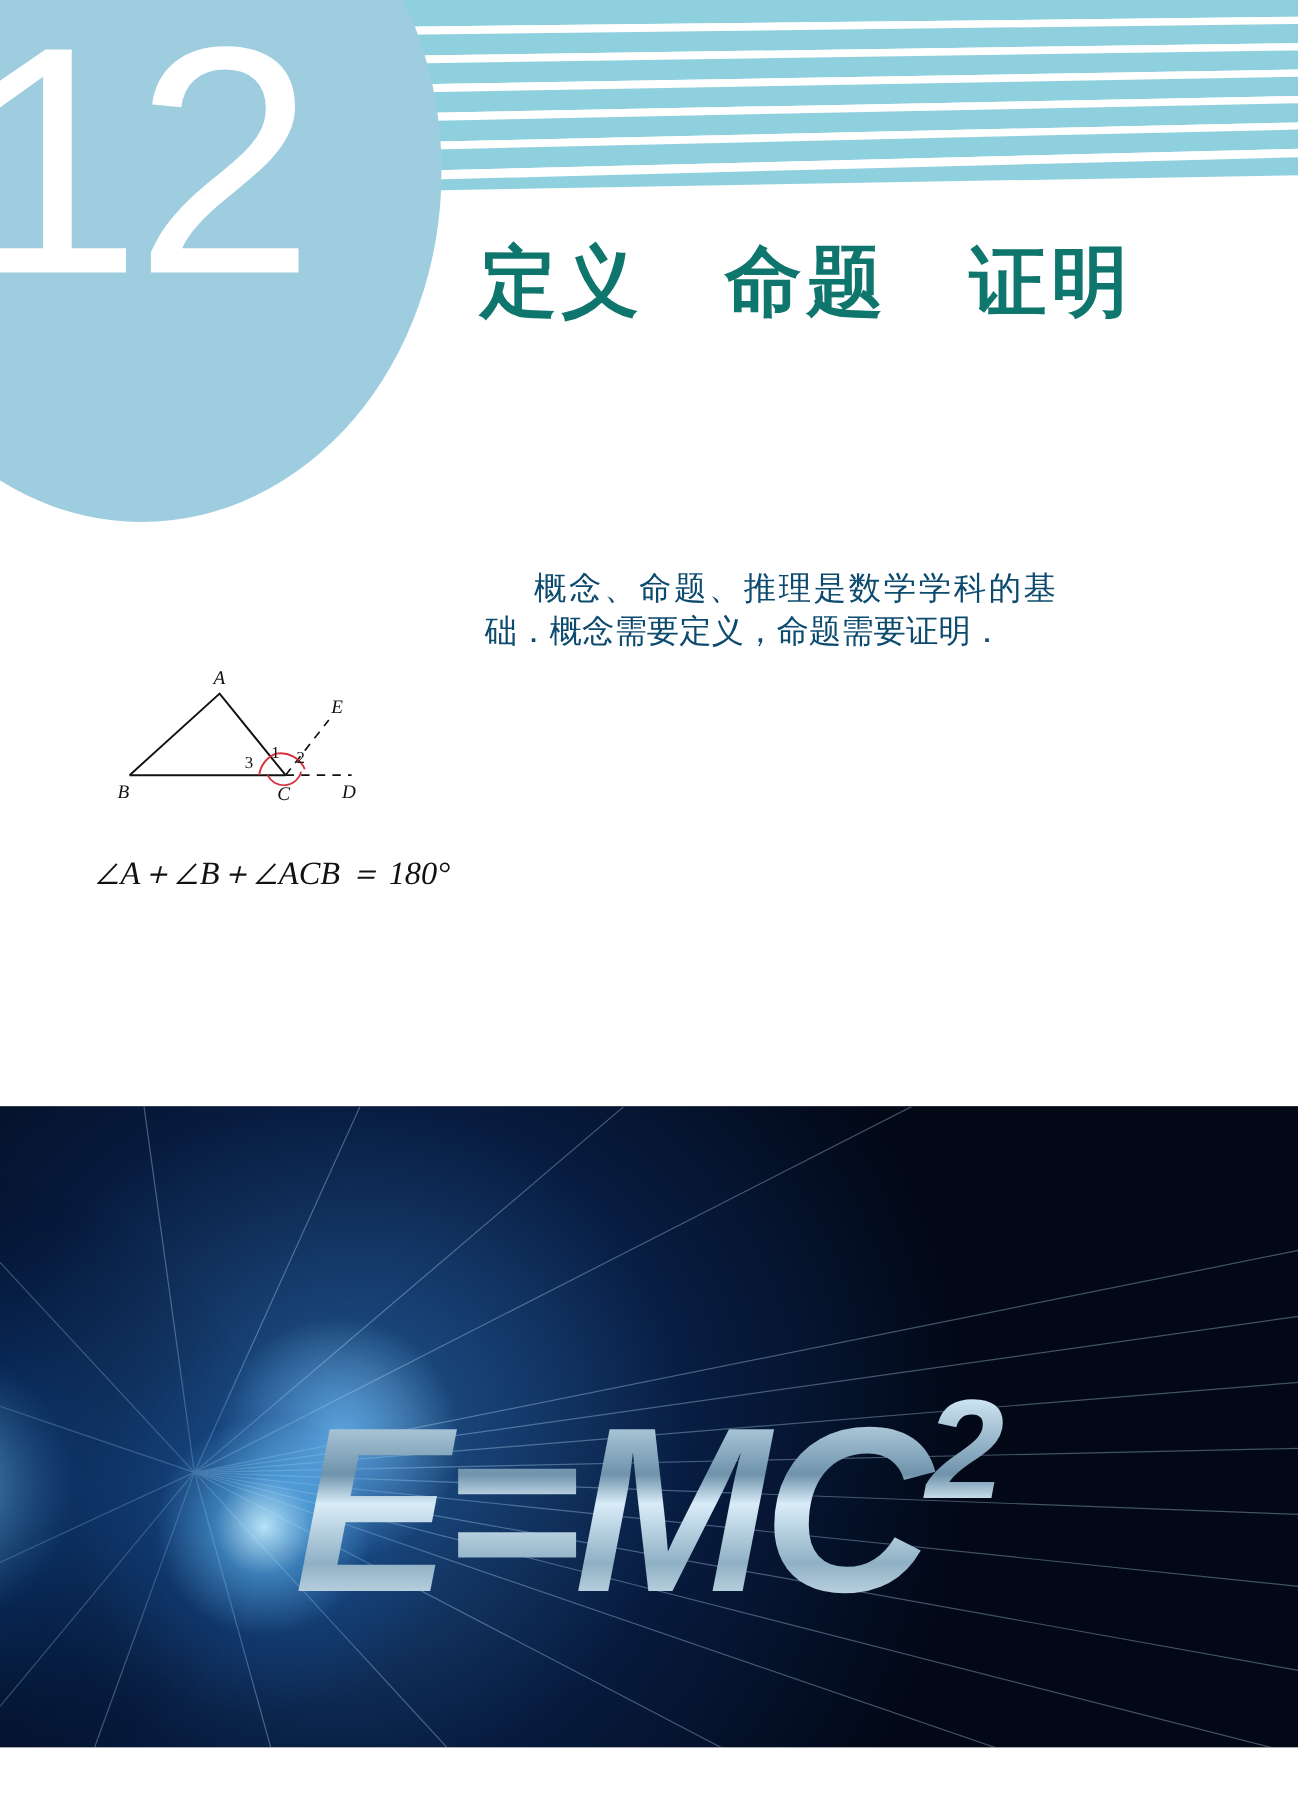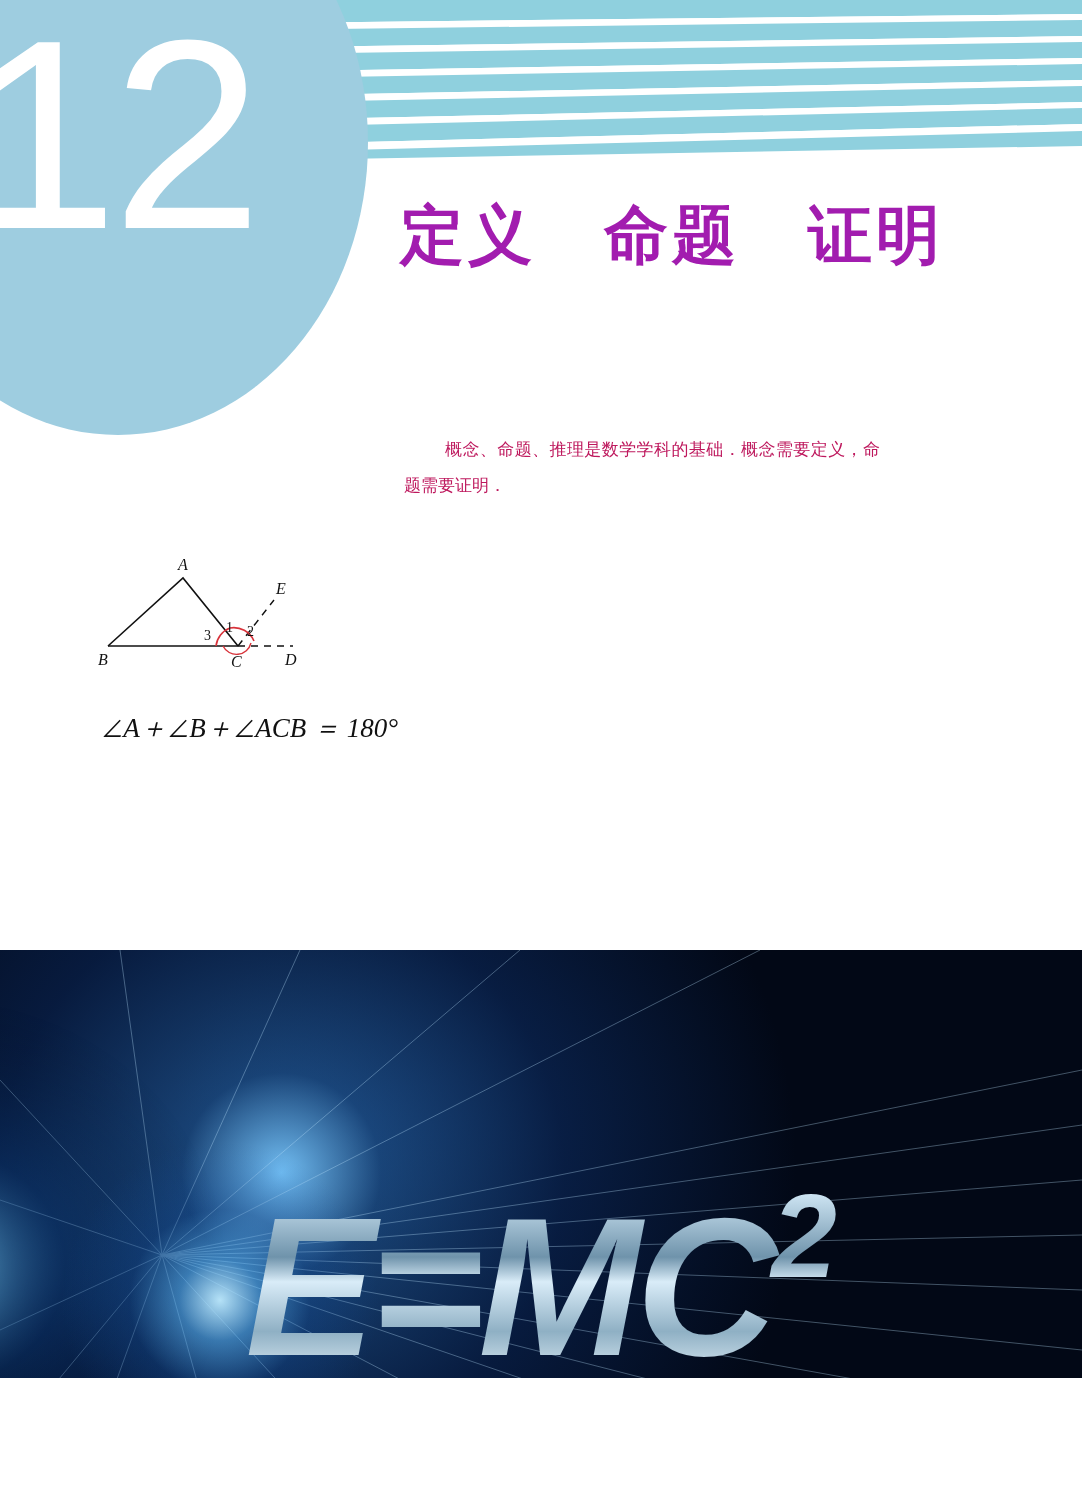"定义 命题 证明" .chapter-title { color: #a21caf -> #0f766e }
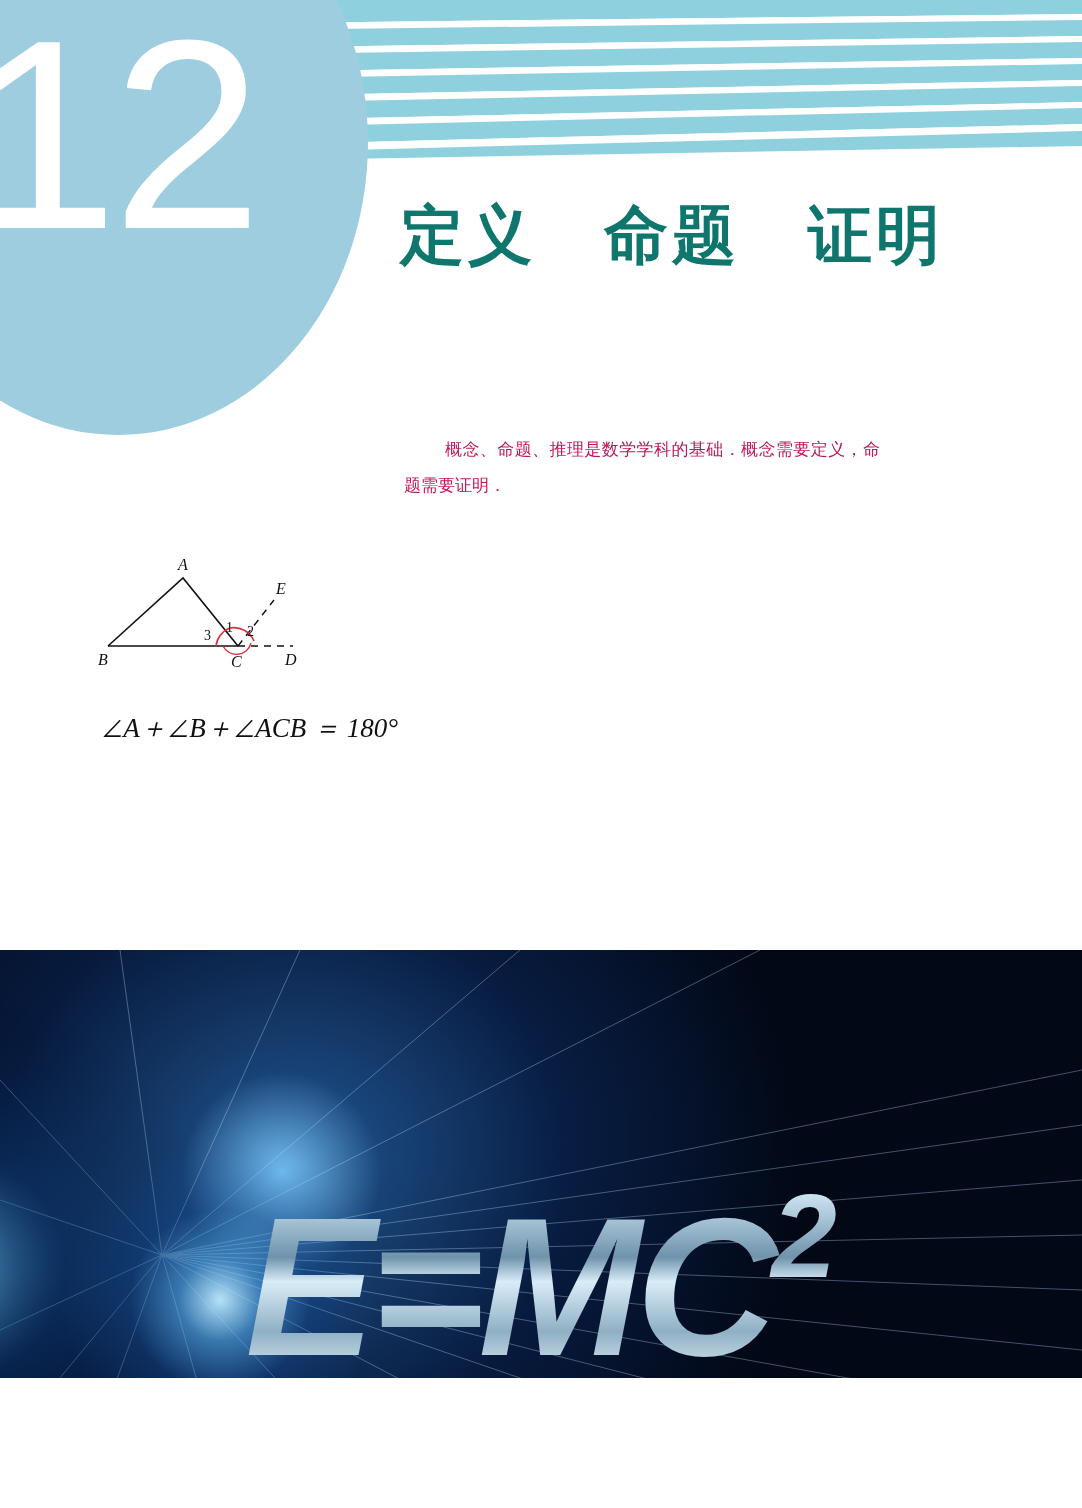"概念、命题、推理是数学学科的基础．概念需要定义，命题需要证明．" .intro { color: #be185d -> #0c4a6e; font-size: 17px -> 27px; top: 432px -> 472px }
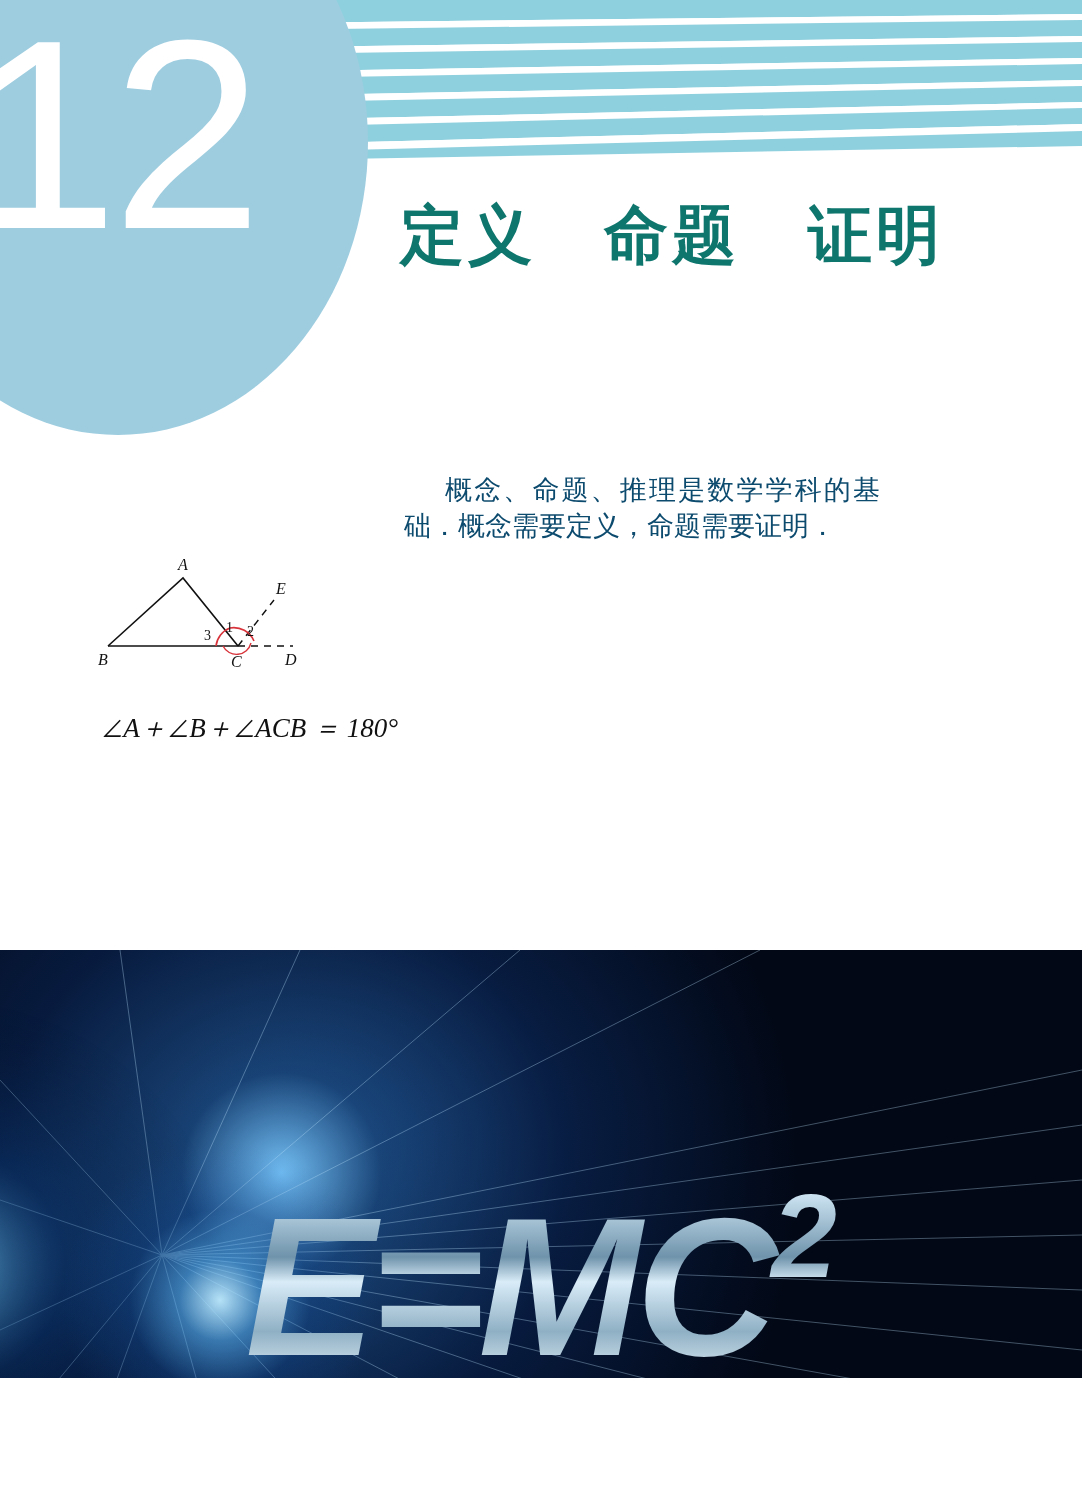"∠A＋∠B＋∠ACB ＝ 180°" .formula { text-align: right -> left }
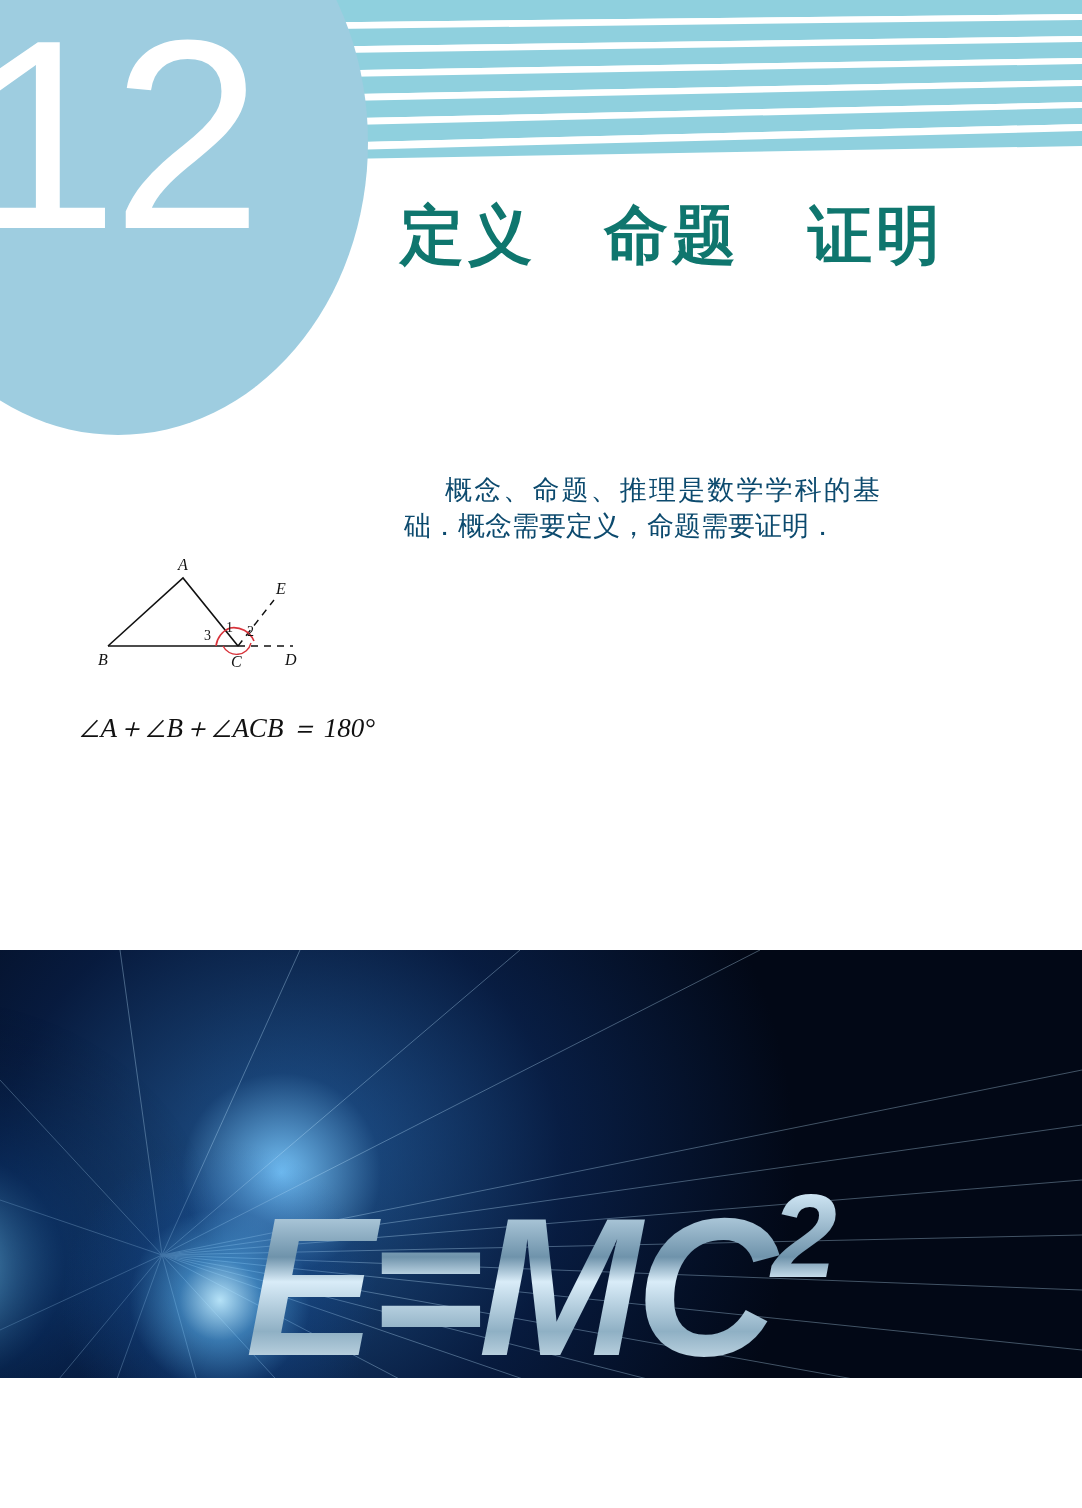"E=MC2" .photo { height: 428px -> 534px; margin-top: 28px -> none }
